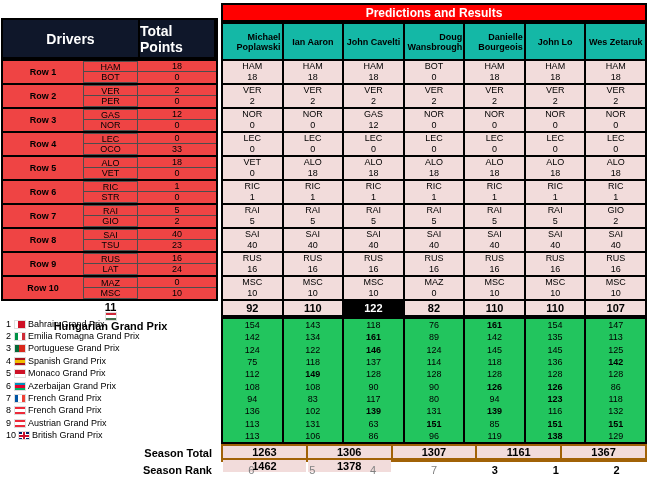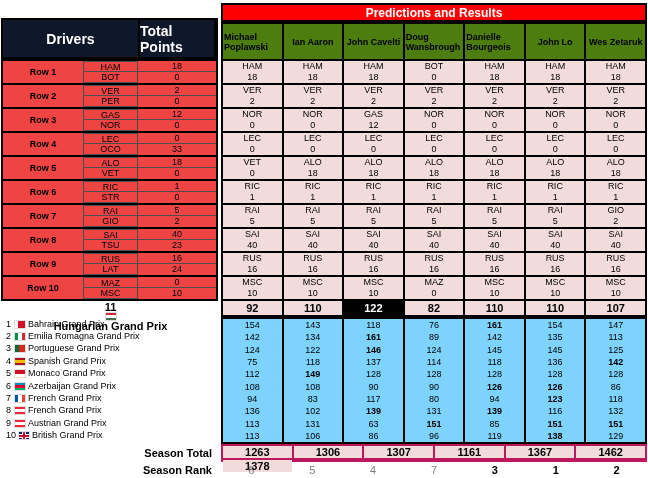"Michael Poplawski" .name-cell { background: #4d7c0f -> #14b8a6; text-align: left -> right }
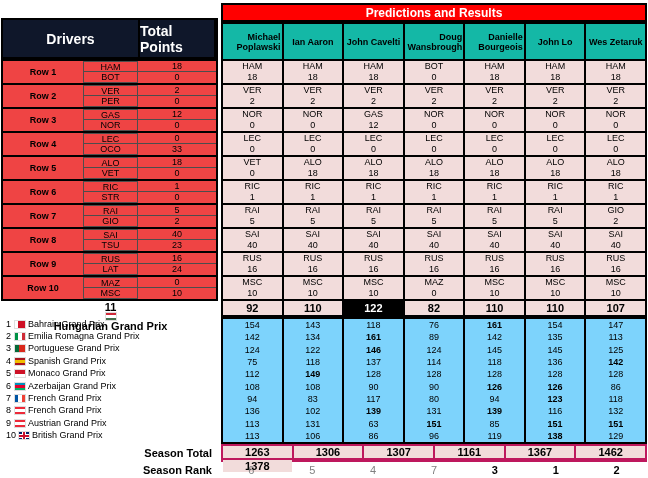"154" .race-col { background: #7dd3fc -> #22c55e }
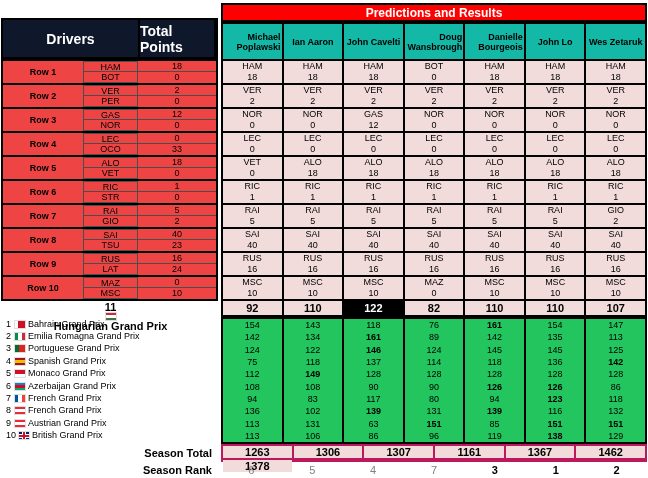"1263" .season-total-row { background: #be185d -> #a16207; grid-template-columns: repeat(6,1fr) -> repeat(5,1fr) }
